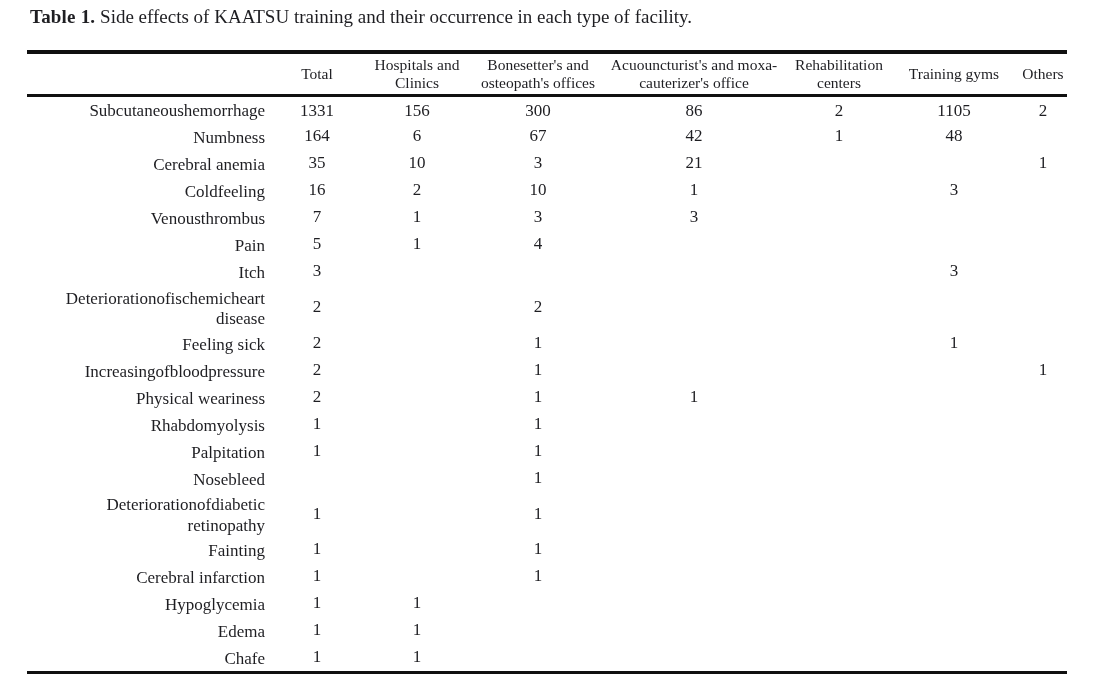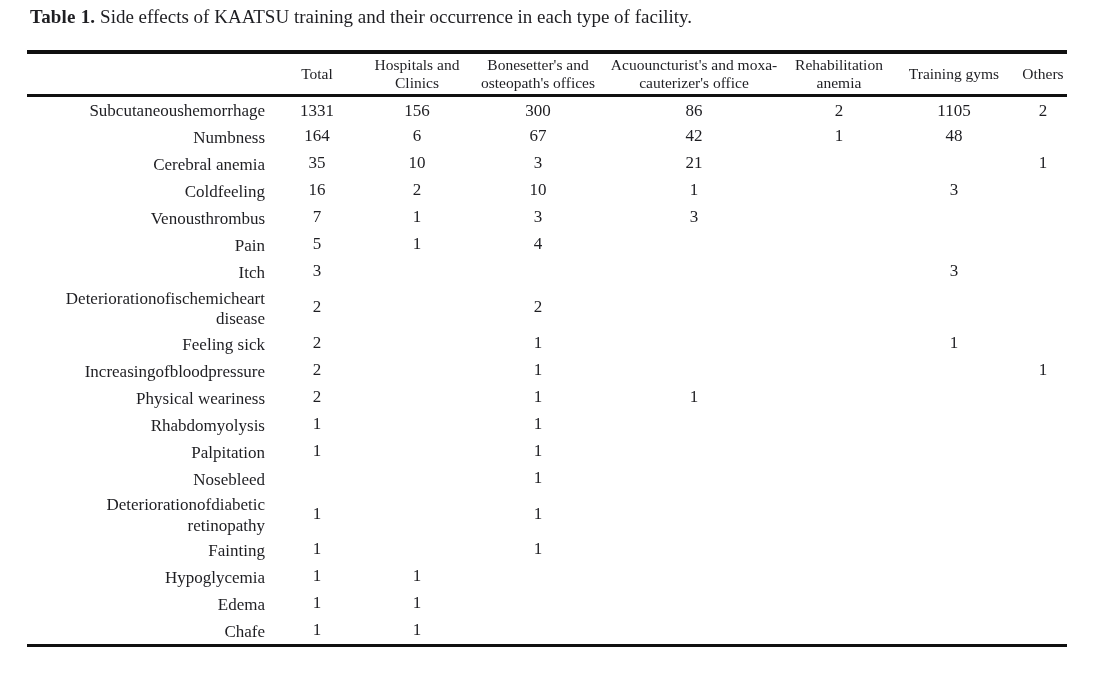"Rehabilitation anemia" th { text: anemia -> centers }
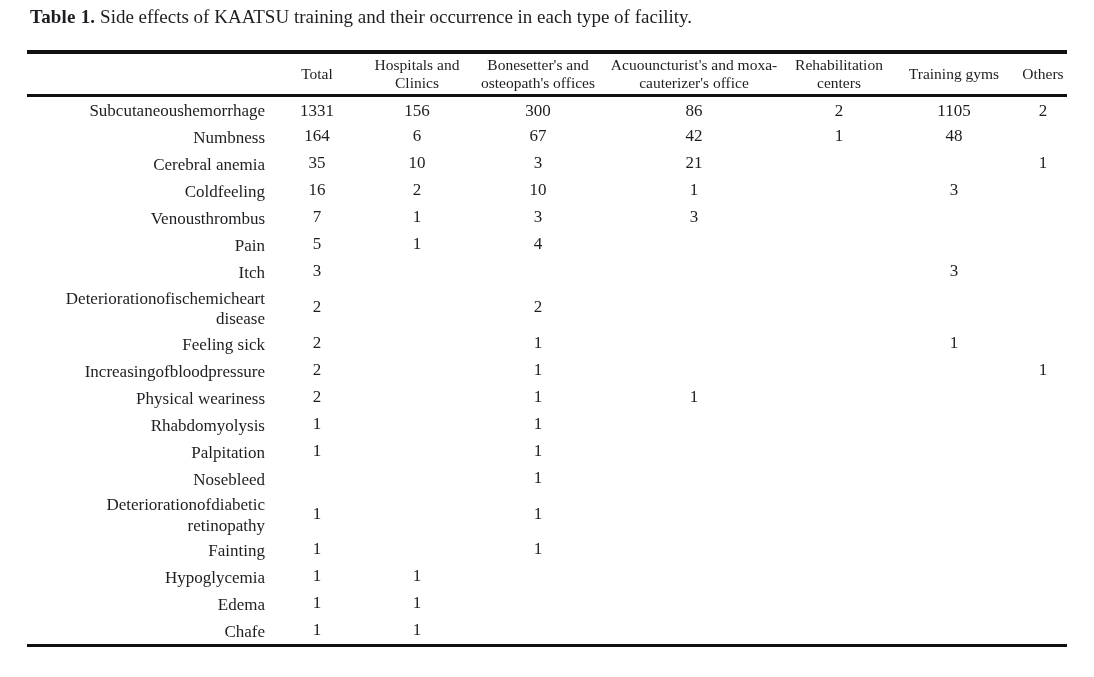"Cerebral infarction" tr { html: none -> <tr> <th>Cerebral infarction</th> <td>1</td> <td></td> <td>1</td> <td></td> <td></td> <td></td> <td></td> </tr> }
